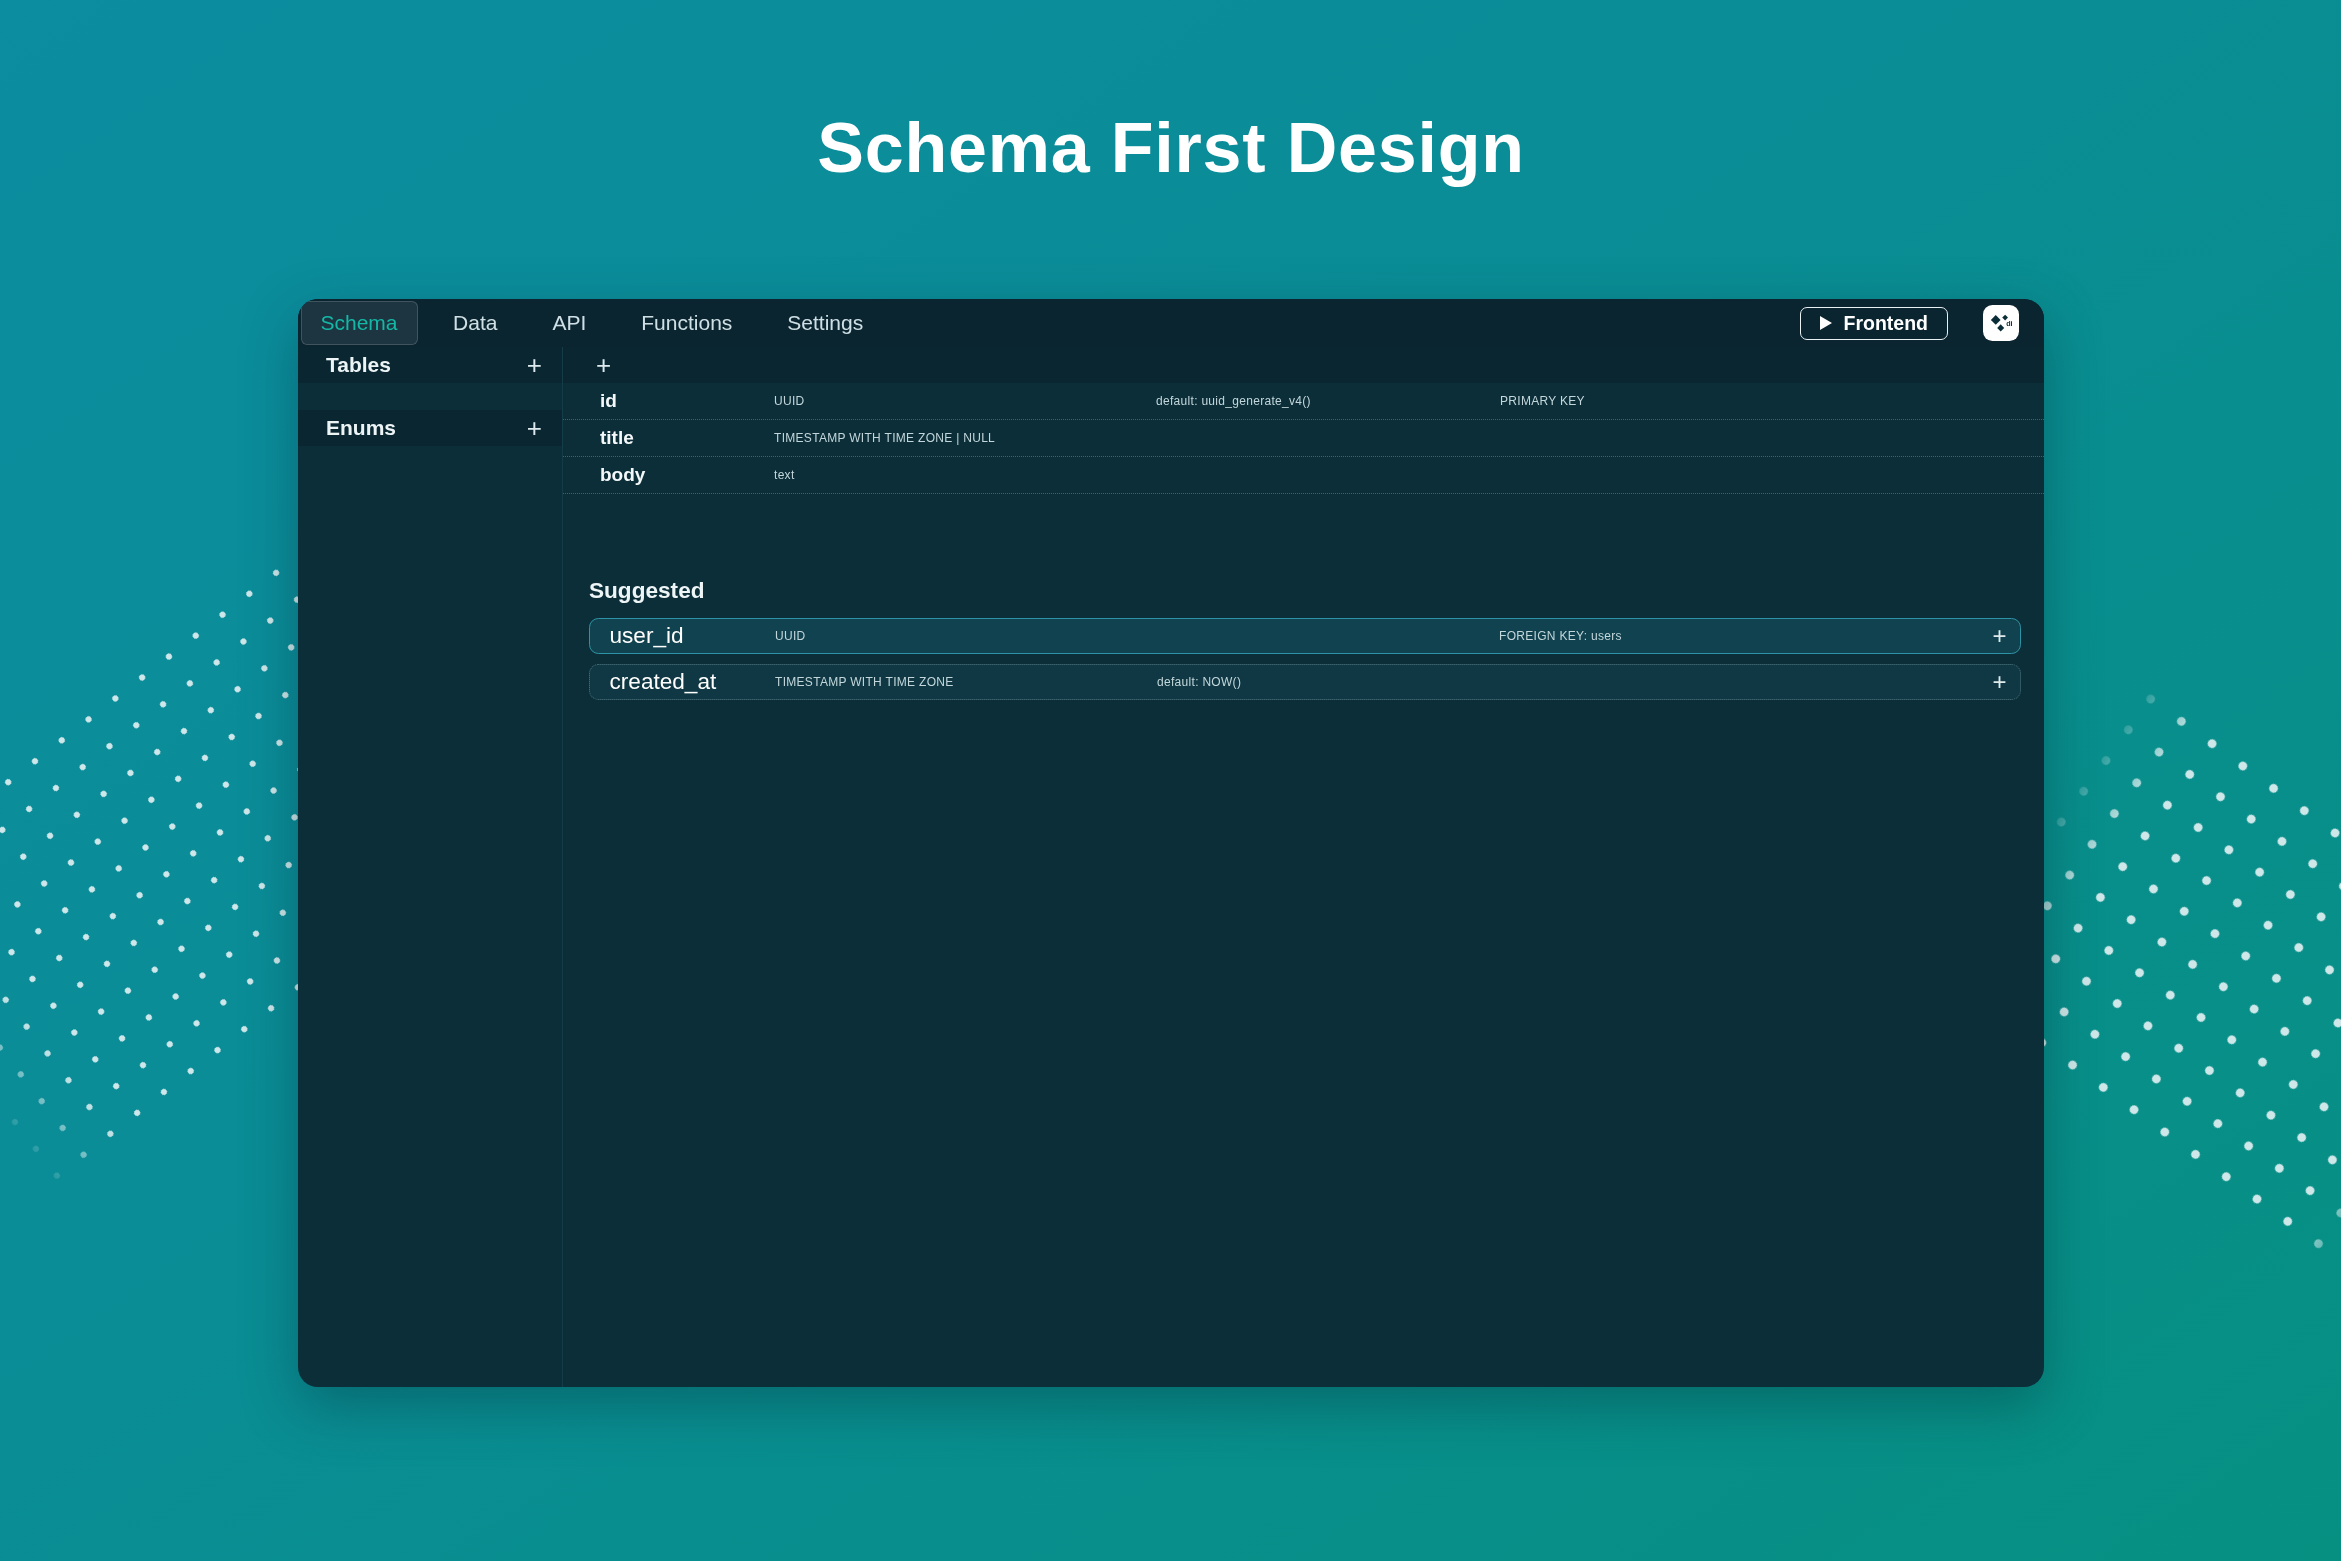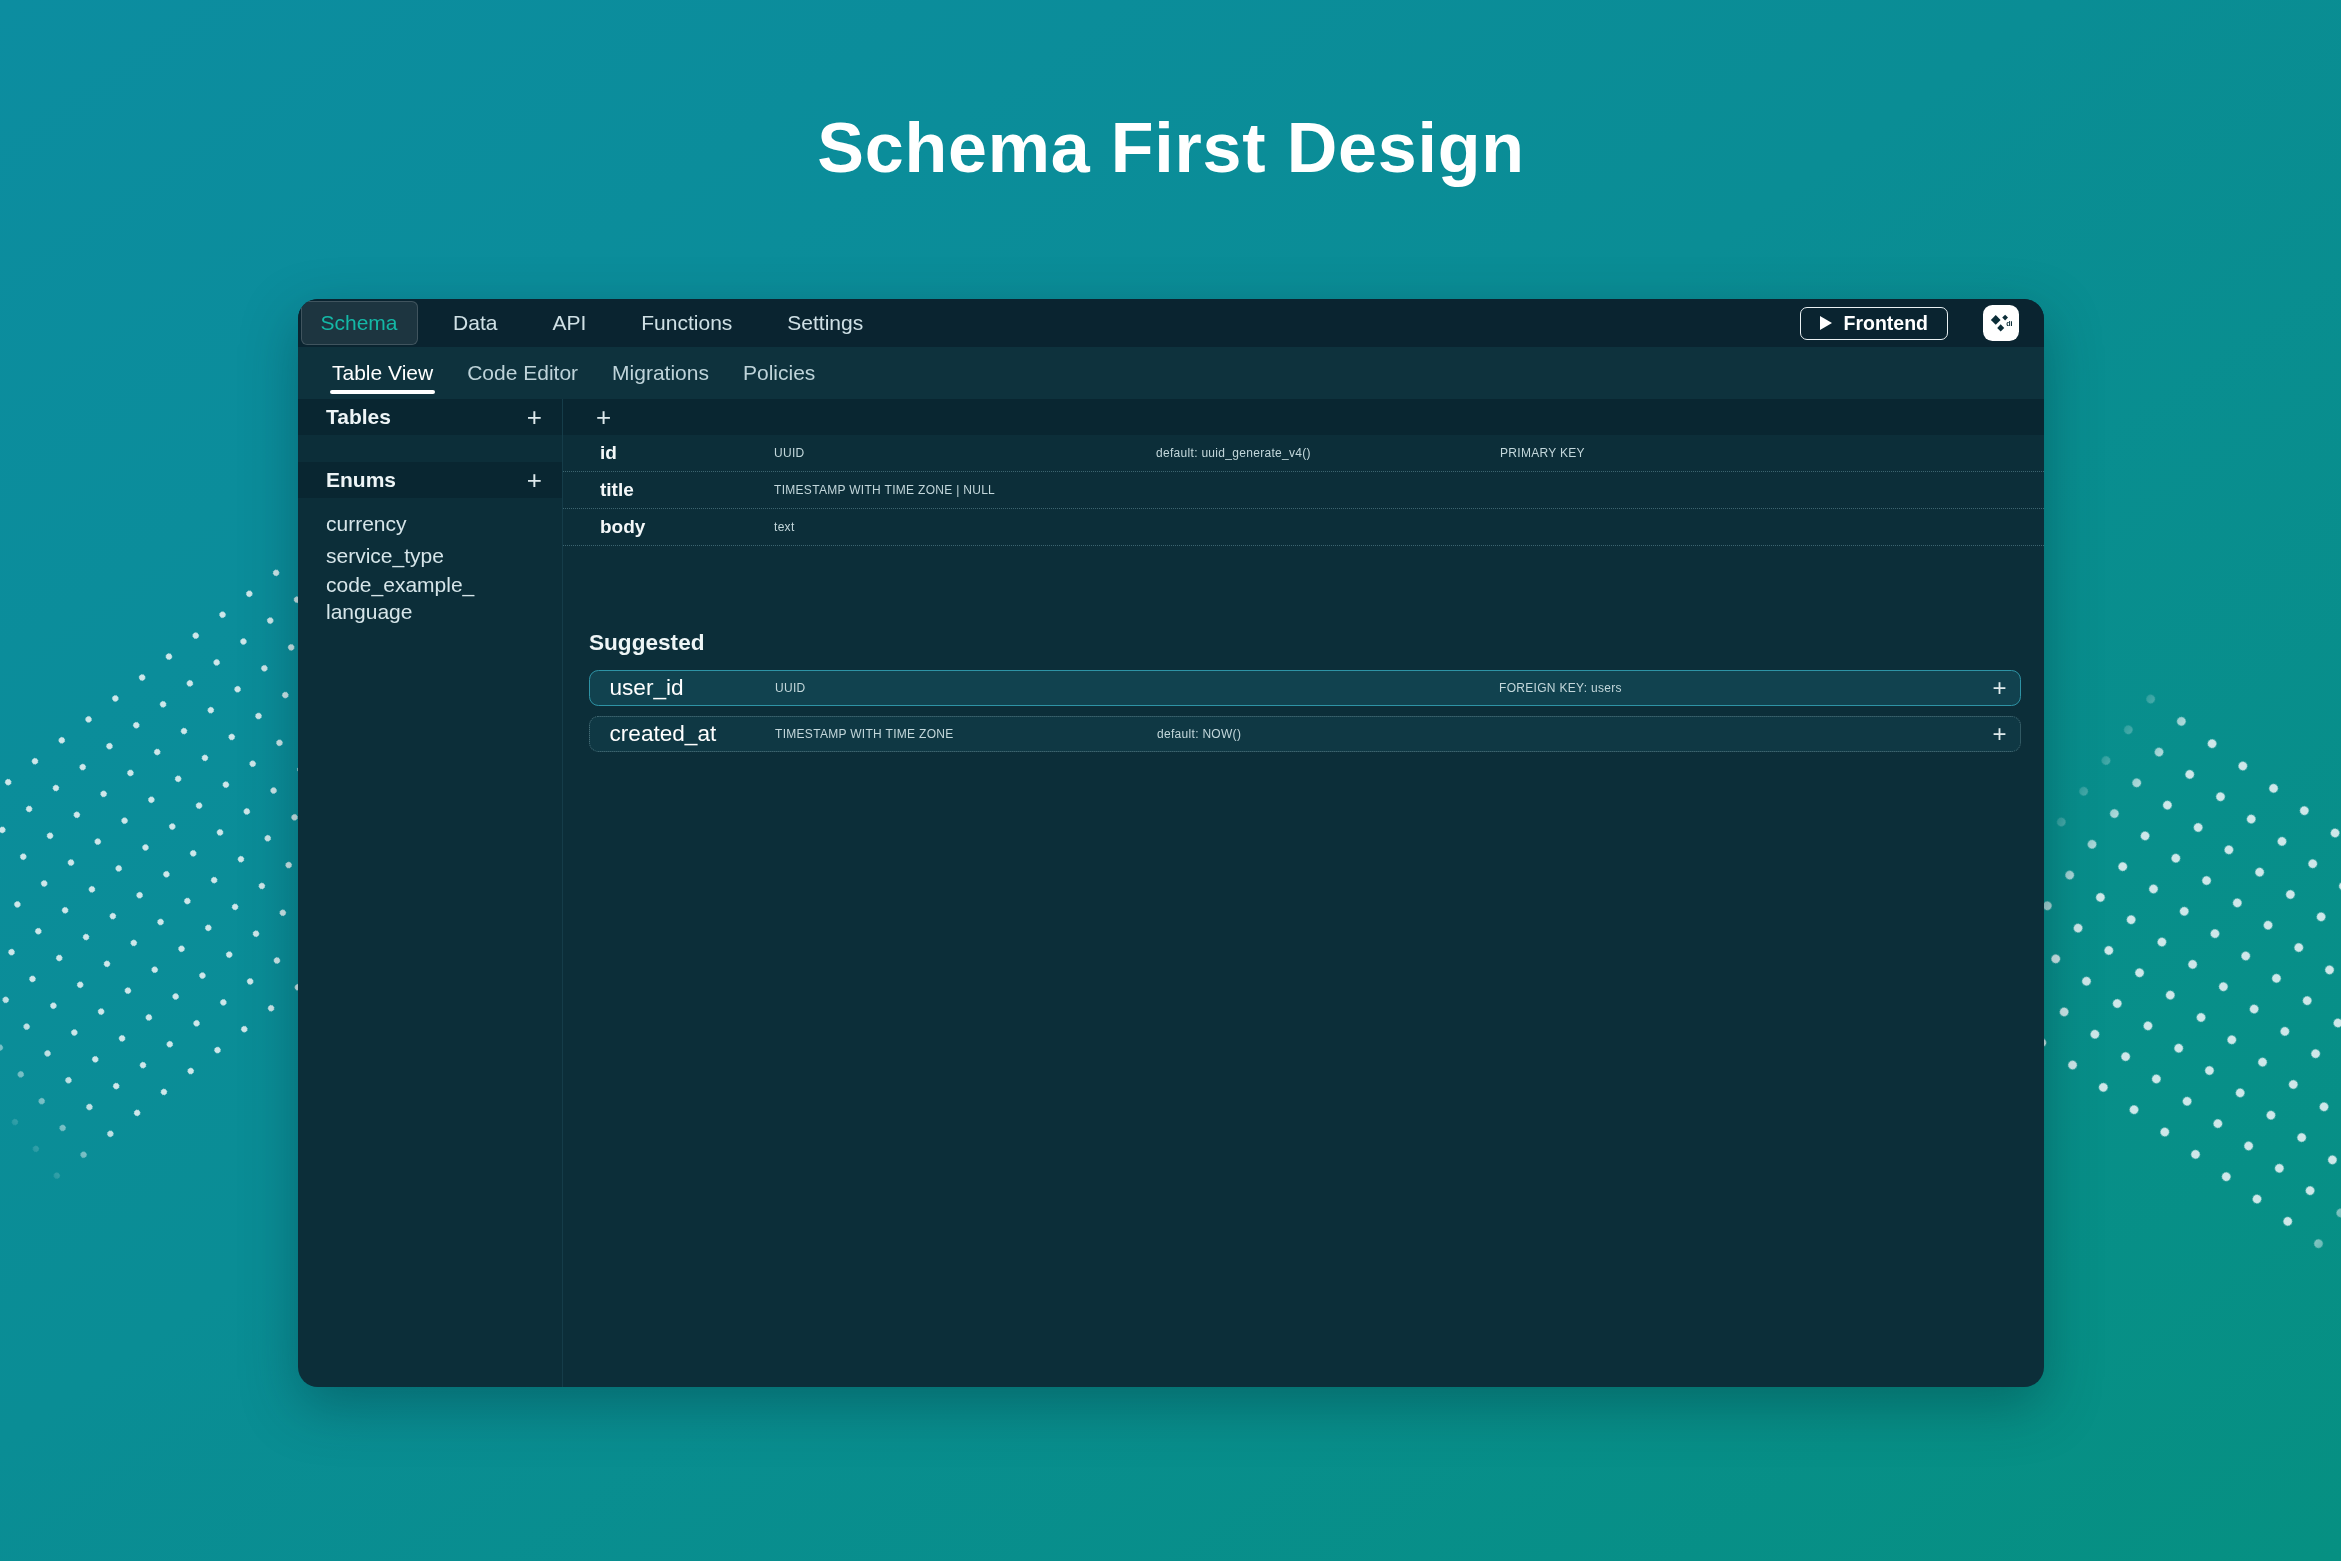"Table View" div.subnav { html: <div> <div>Table View</div> <div>Code Editor</div> <div>Migrations</div> <div>Policies</div> </div> -> none }
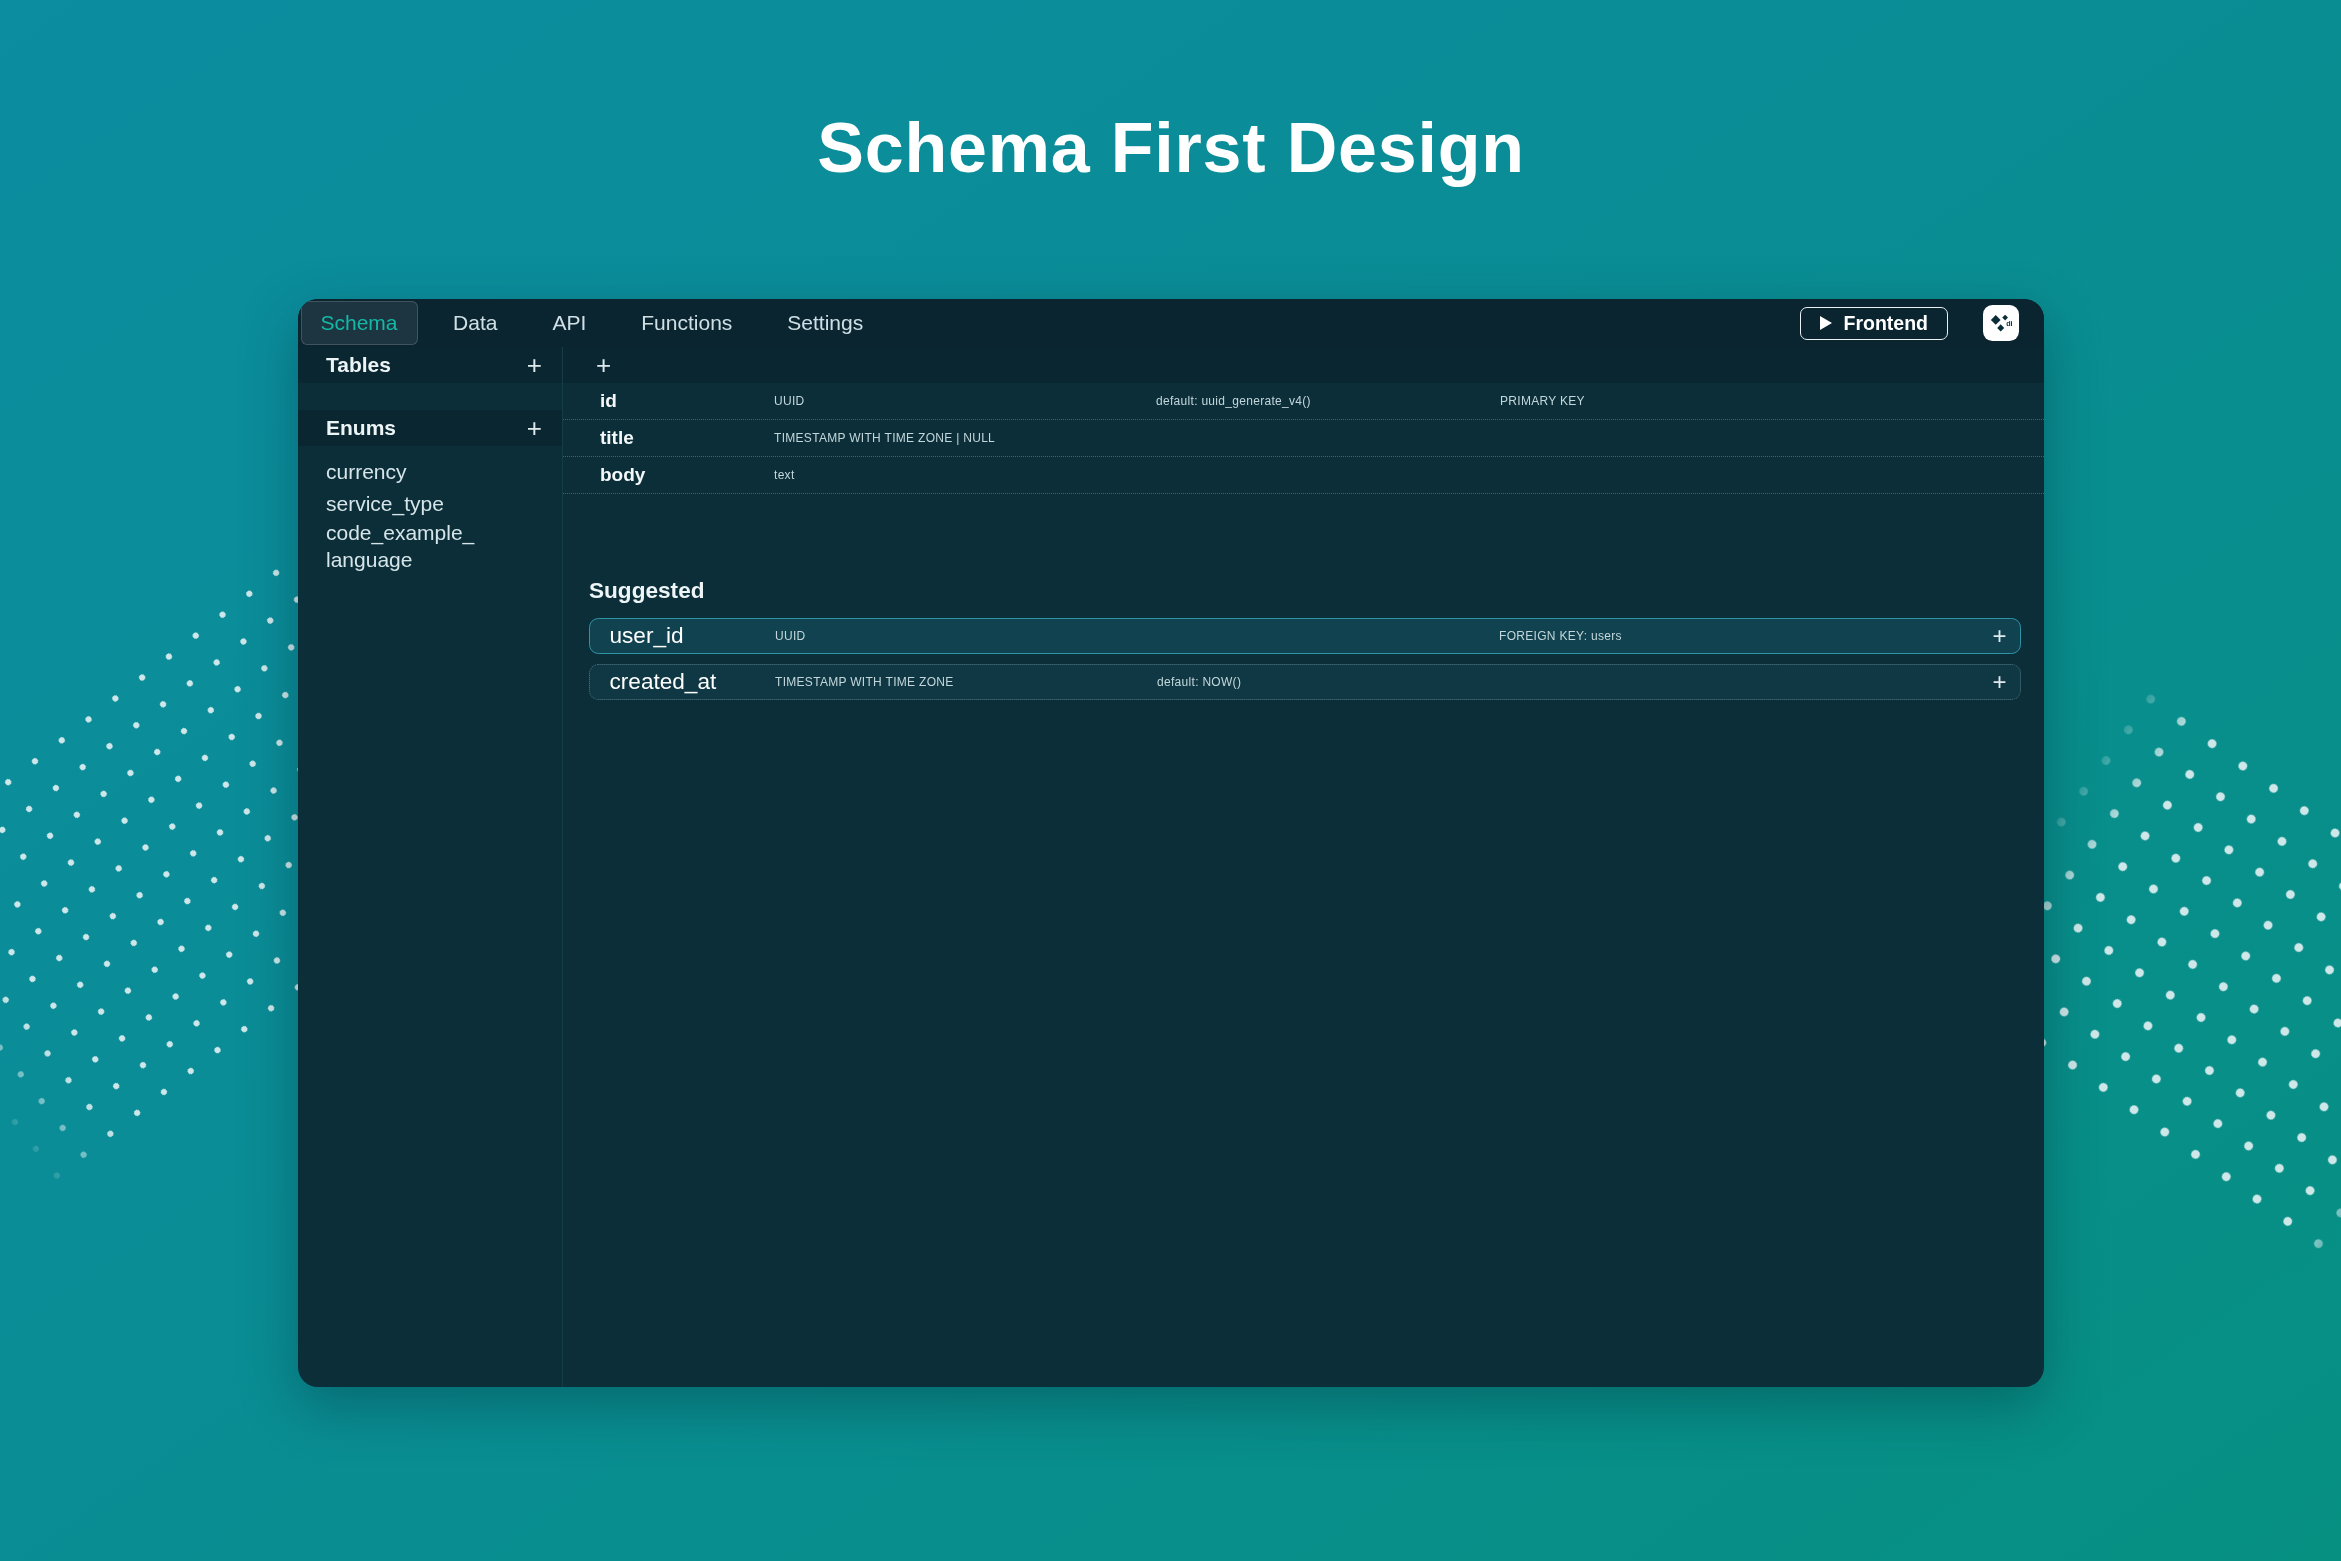"currency" div.enum-list { html: <div> <div> <span>currency</span> </div> <div> <span>service_type</span> </div> <div> <span>code_example_</span> <span>language</span> </div> </div> -> none }
